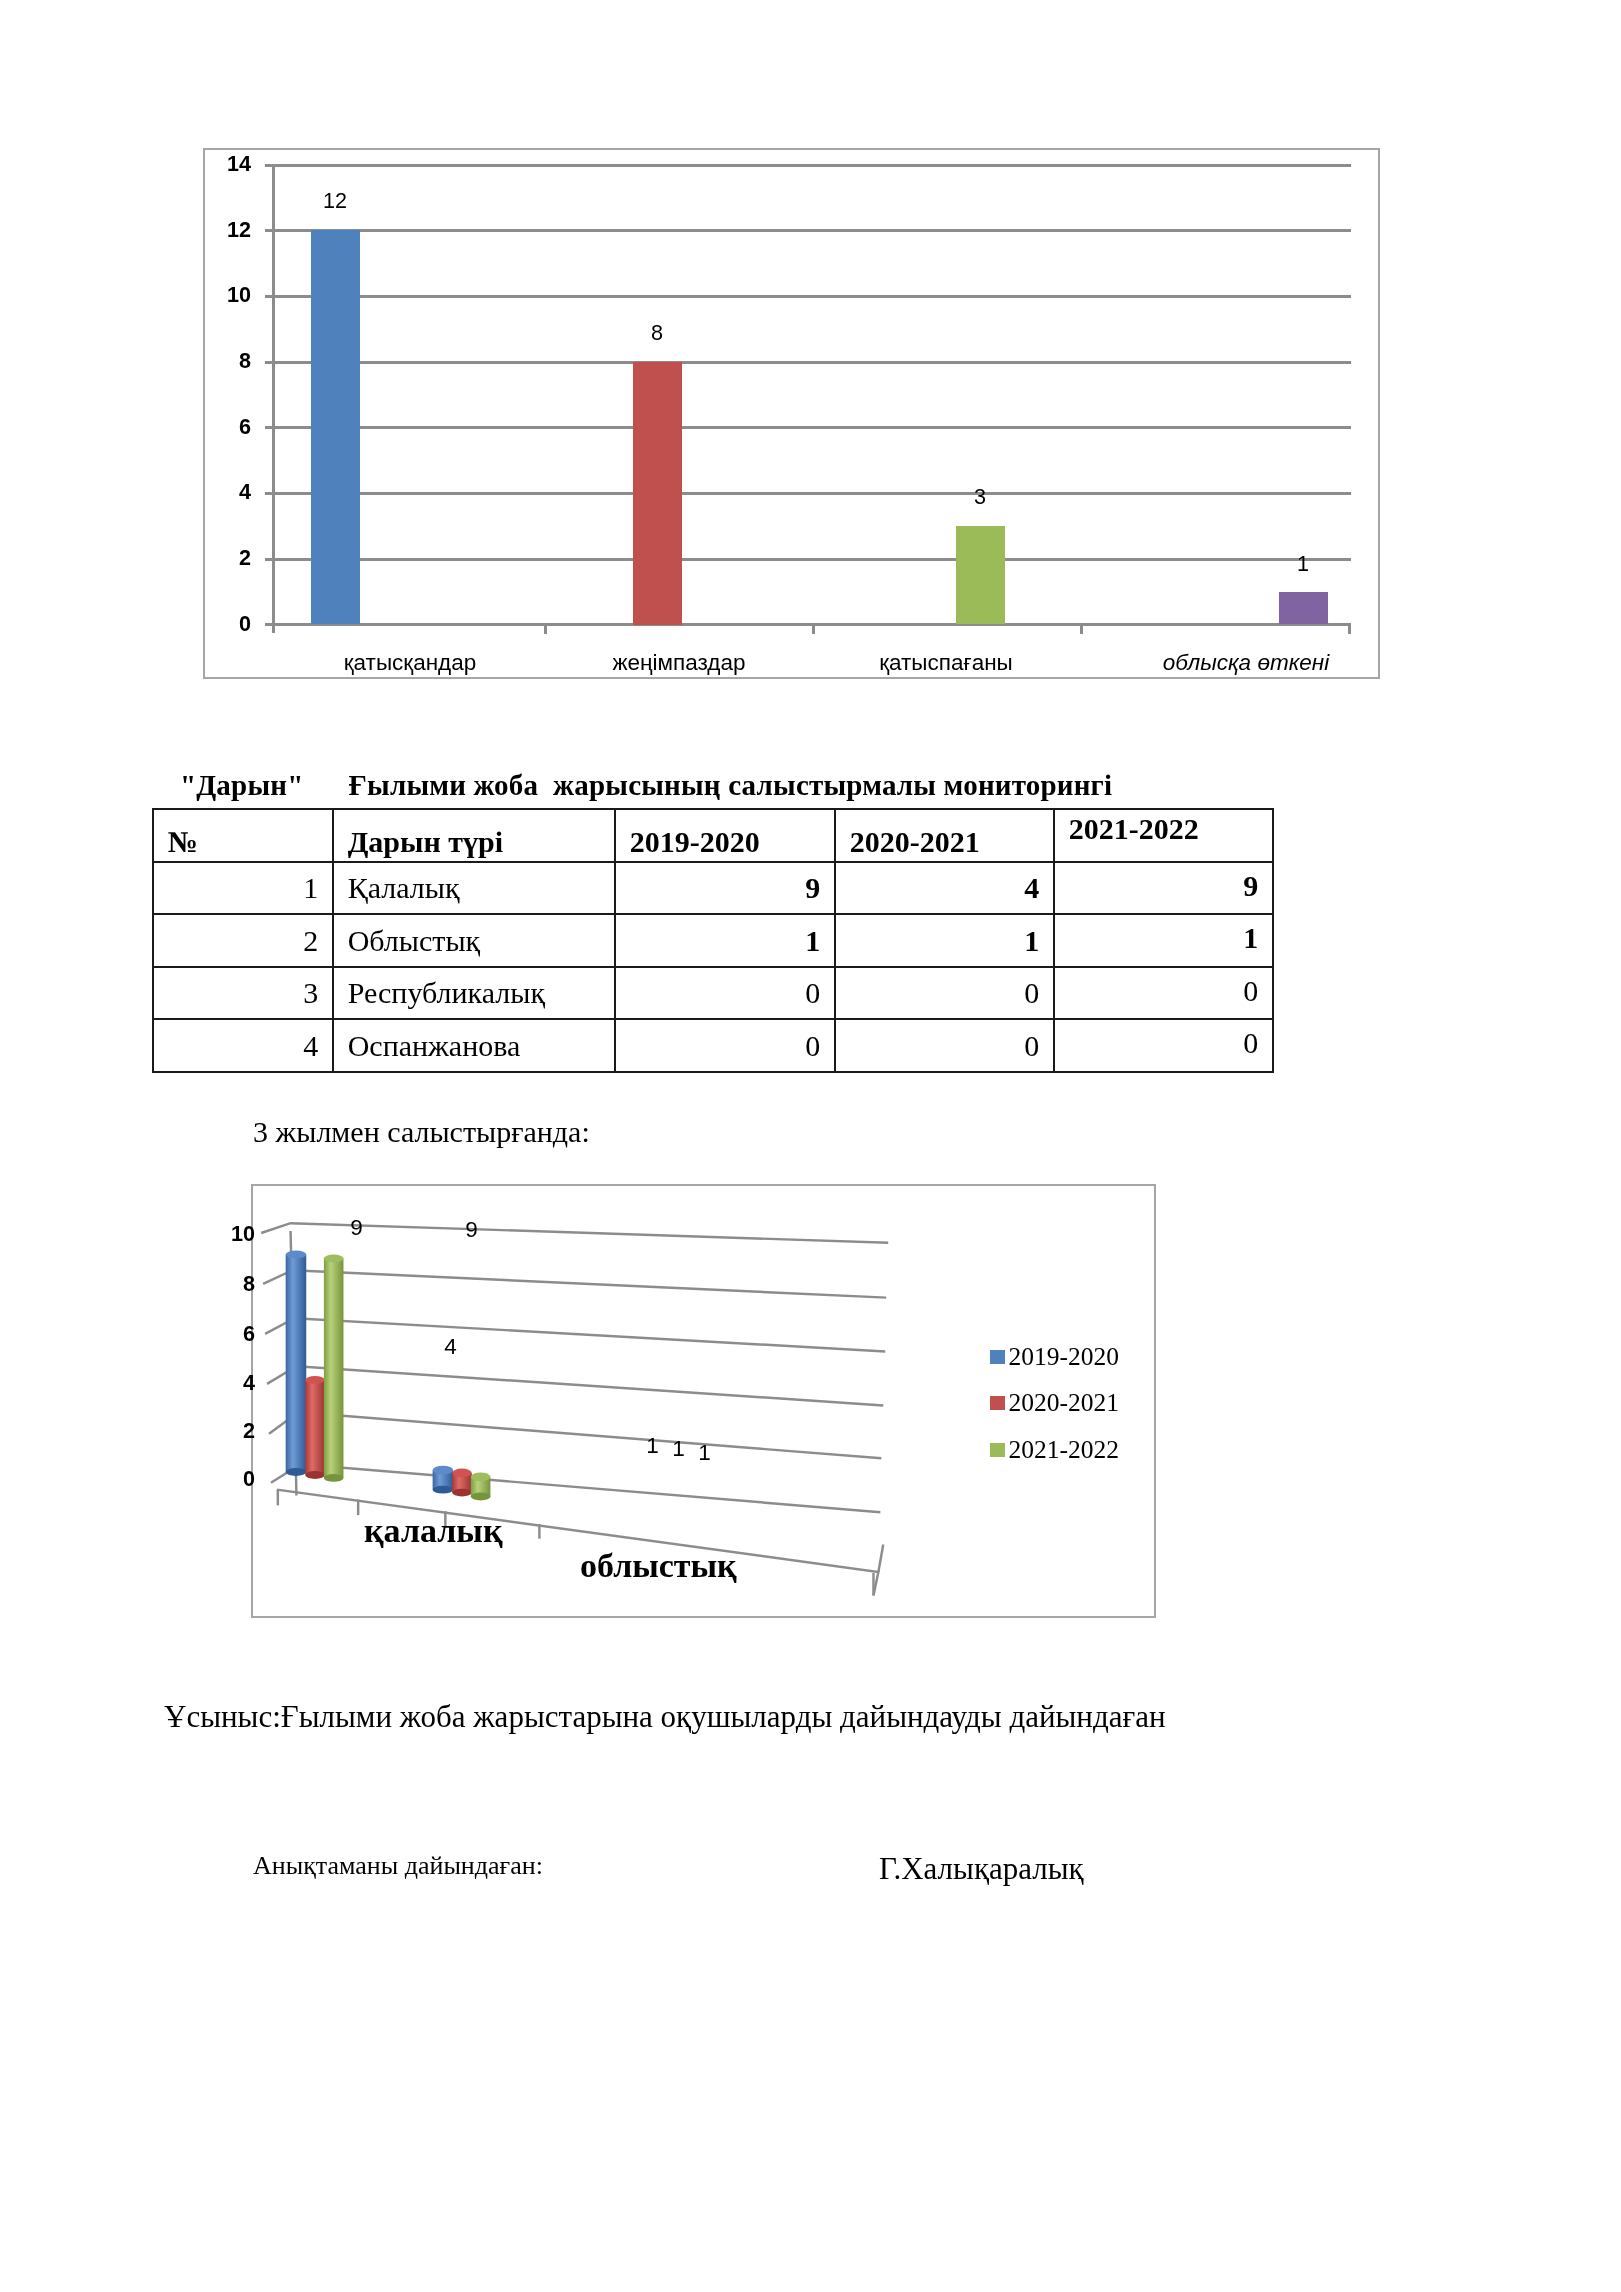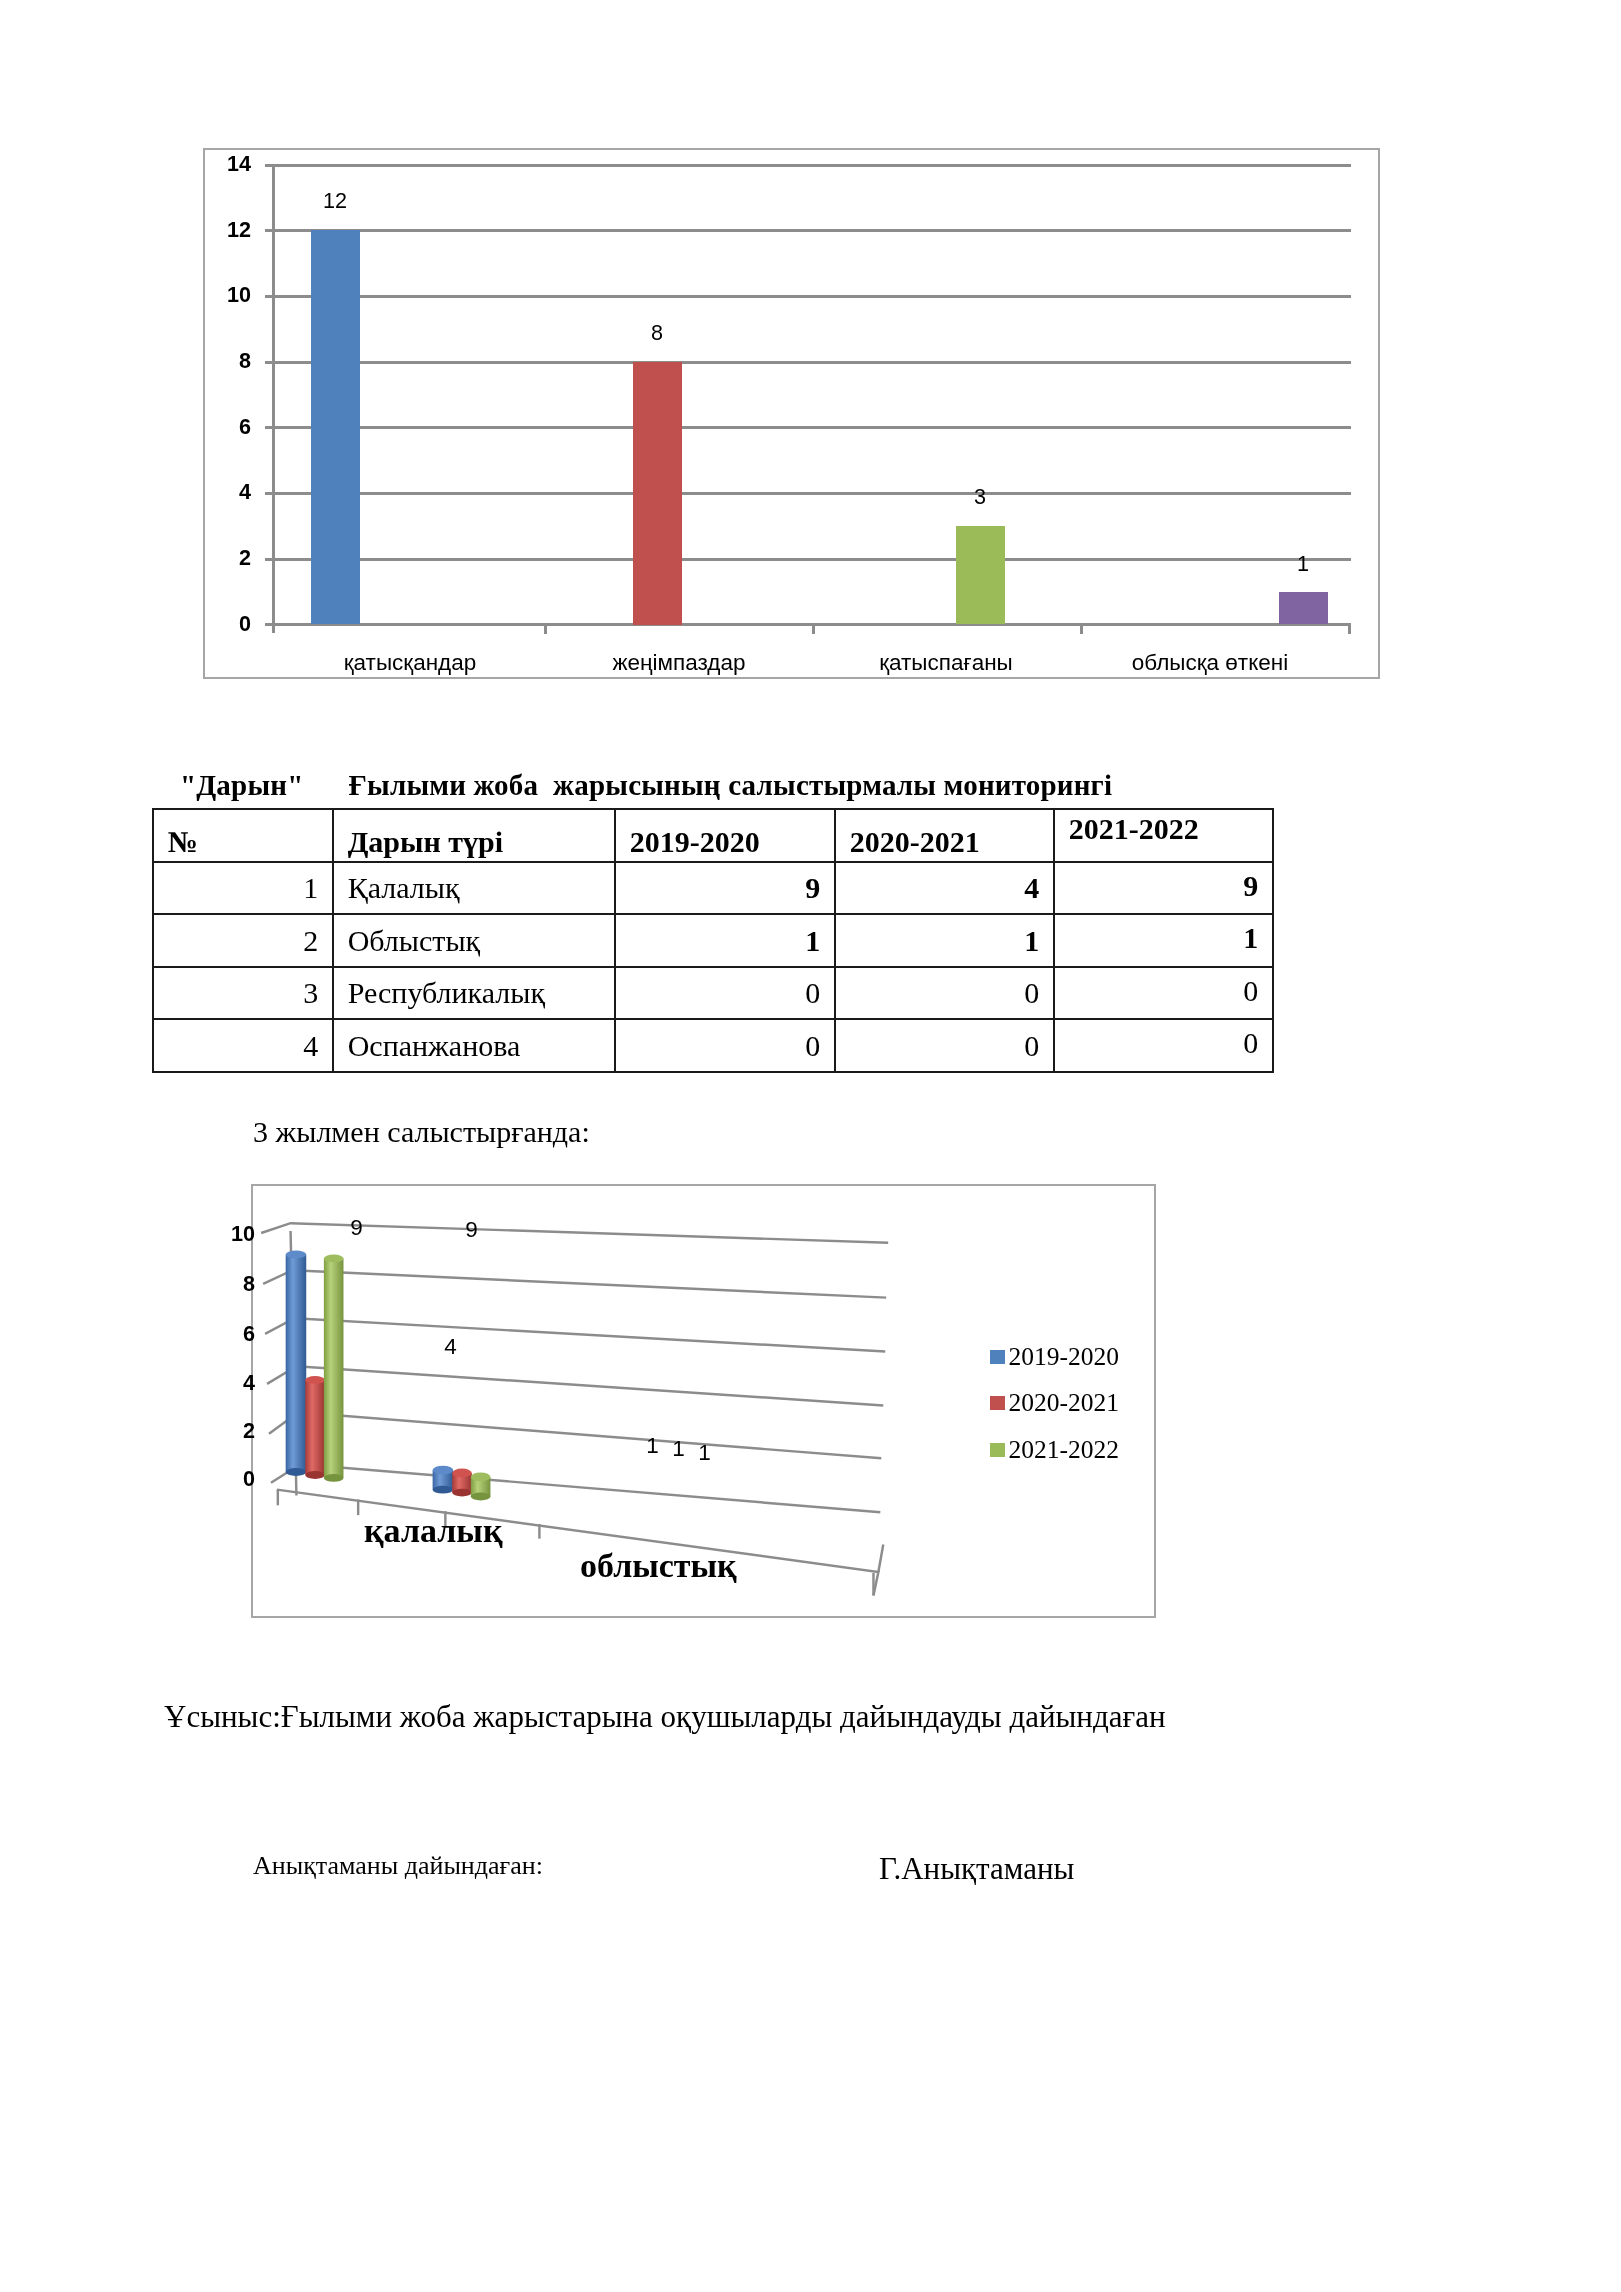"облысқа өткені" div.cat { font-style: none -> italic; left: 1063px -> 1099px }
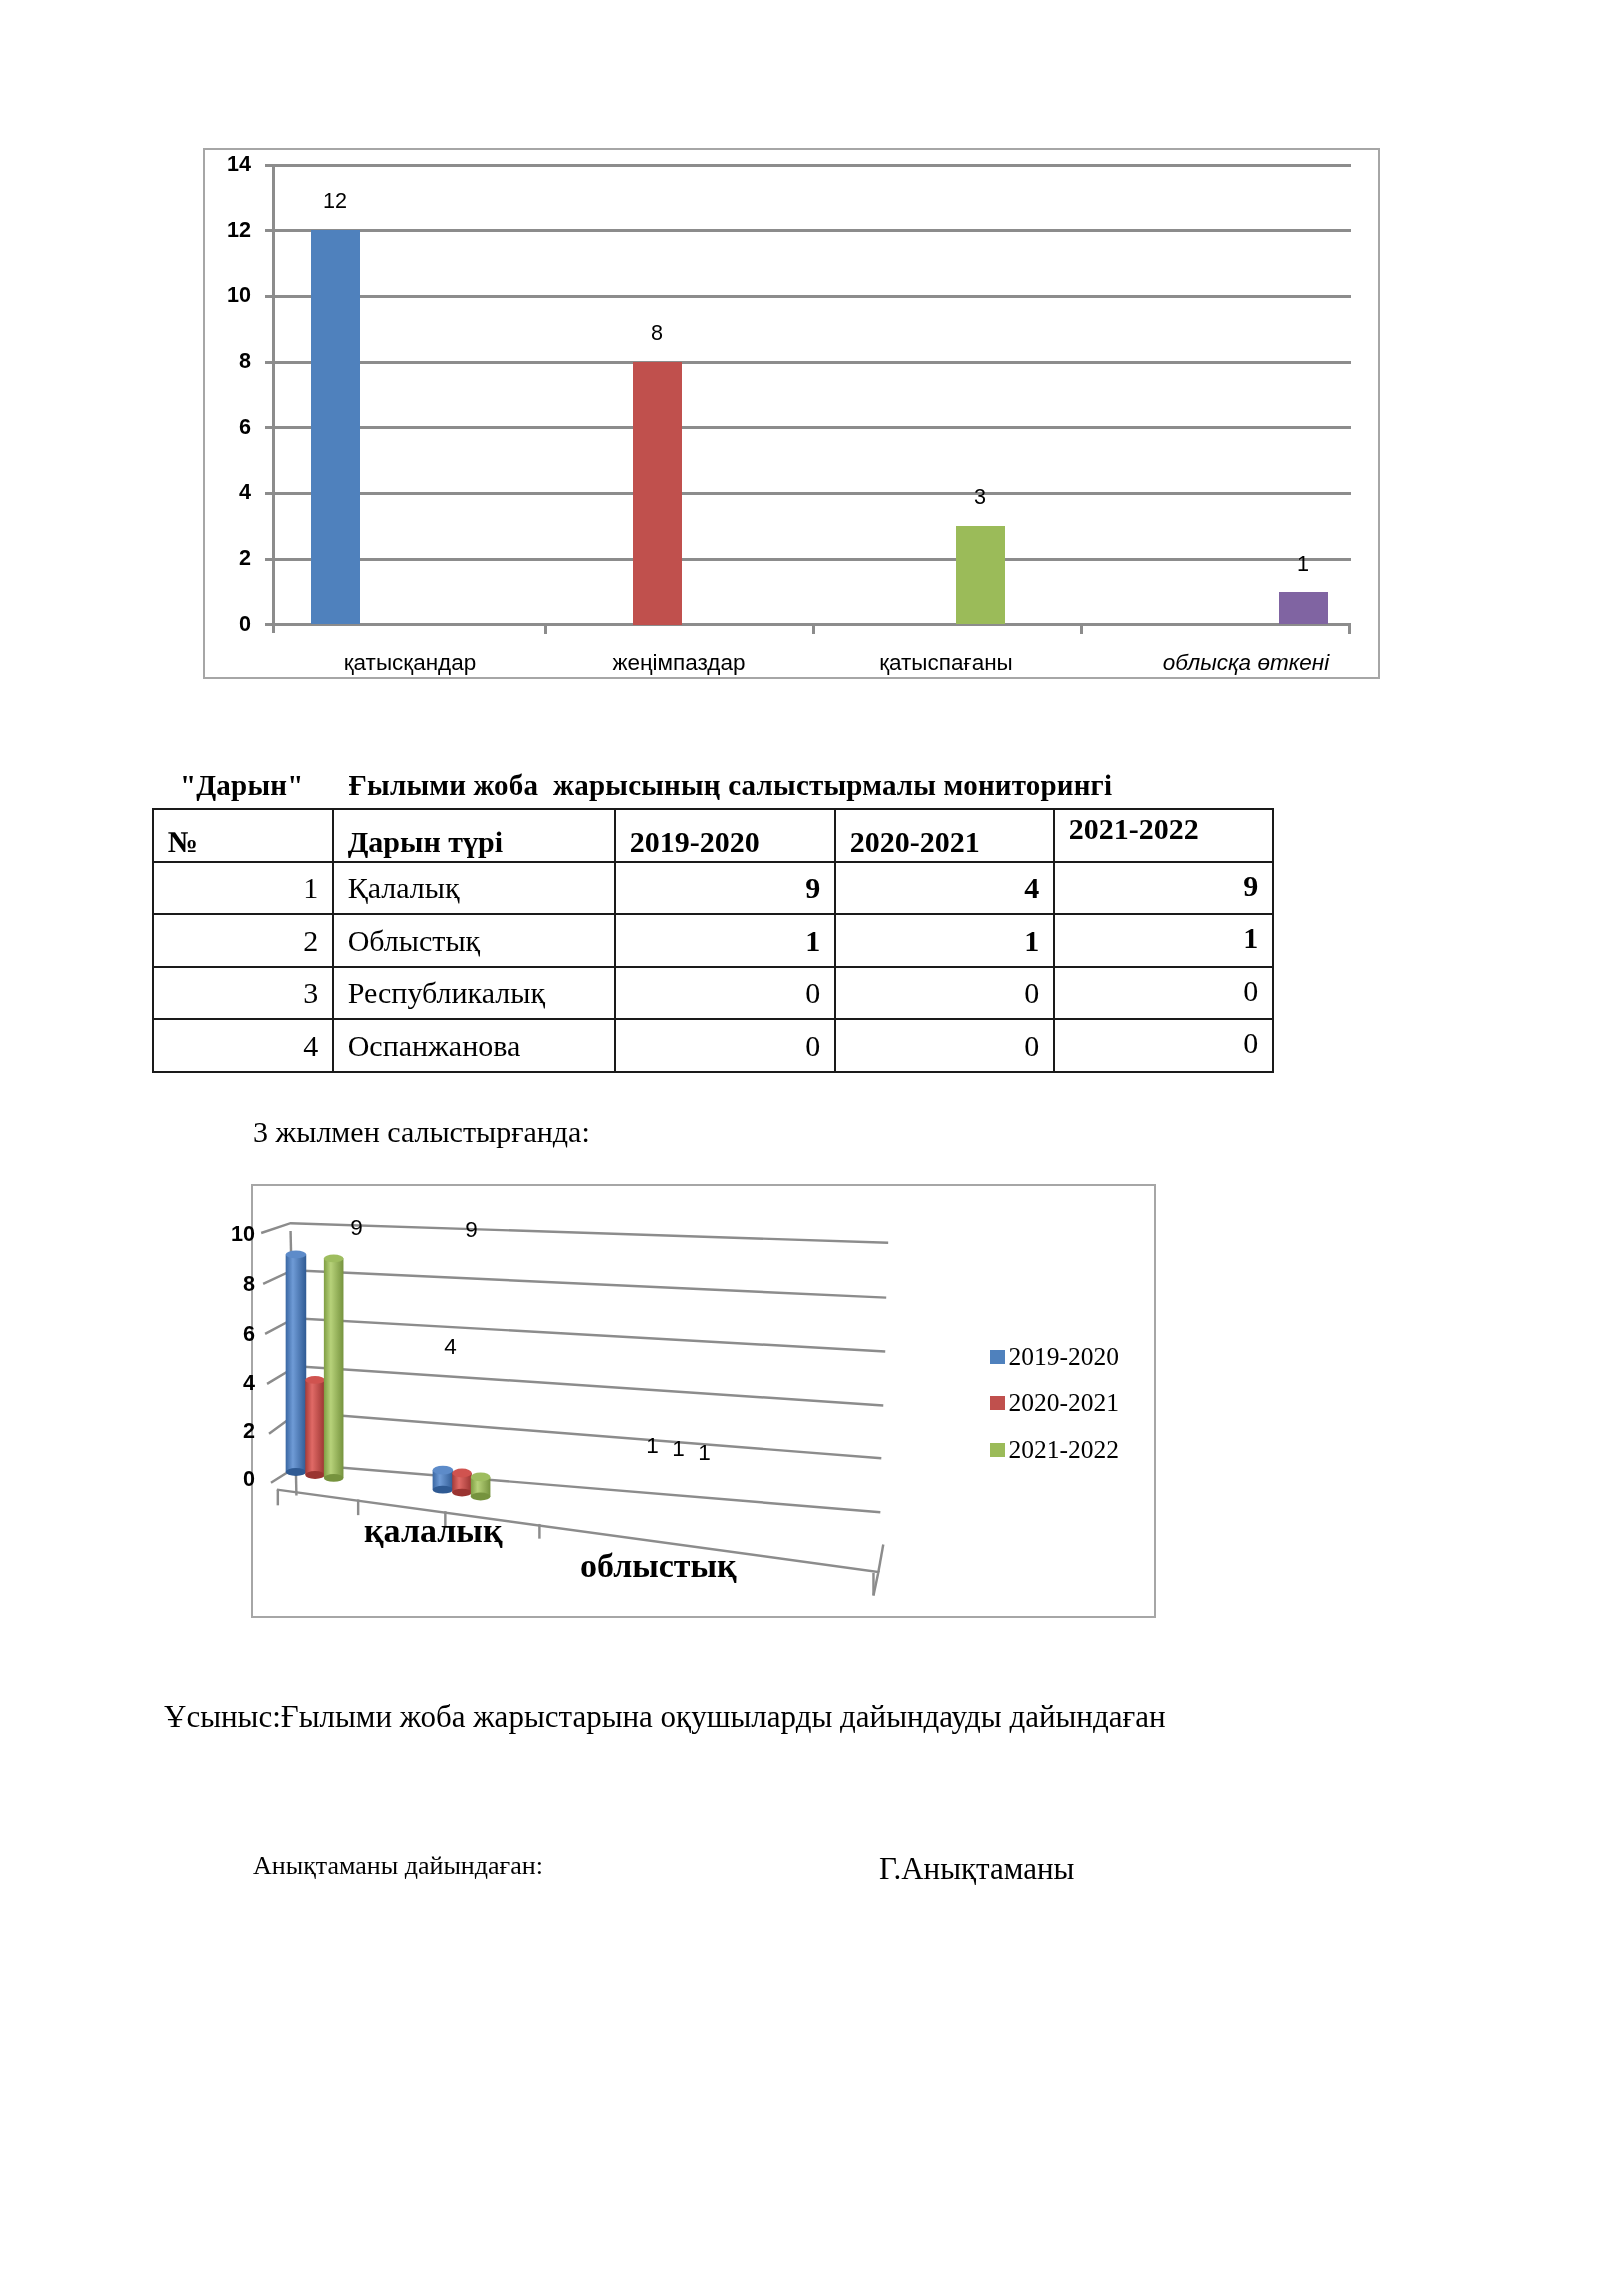"Г.Анықтаманы" div.para { text: Г.Анықтаманы -> Г.Халықаралық }
